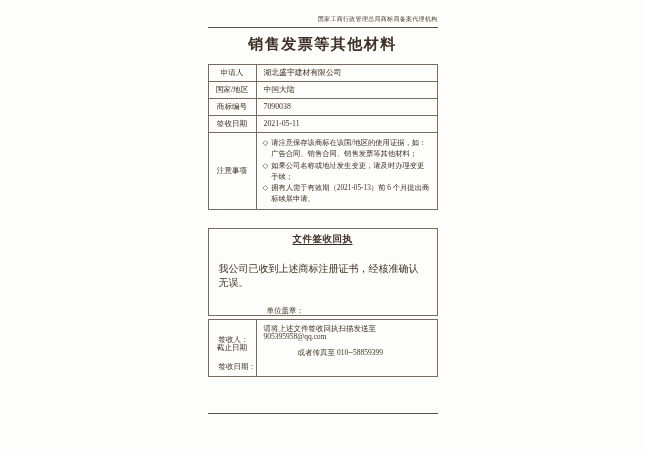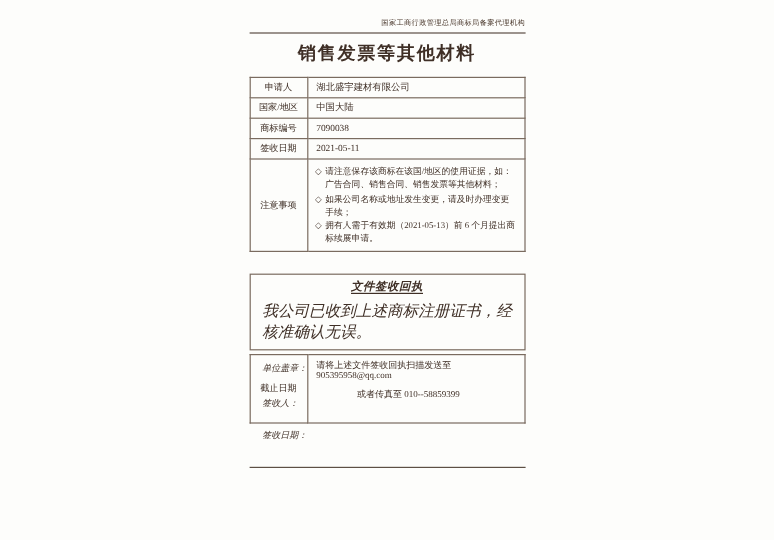"文件签收回执" .receipt-box { font-style: italic -> none; height: 64px -> 88px }
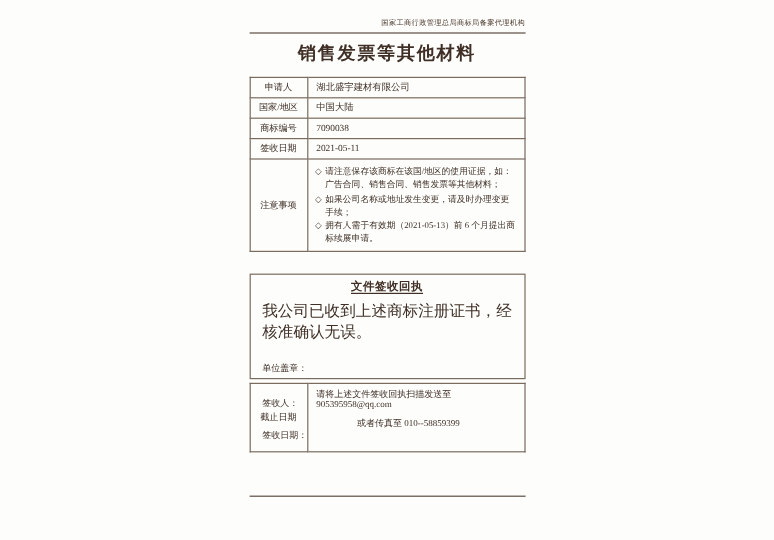"我公司已收到上述商标注册证书，经核准确认无误。" .receipt-statement { font-size: 13px -> 10px; margin-top: 4px -> 16px }
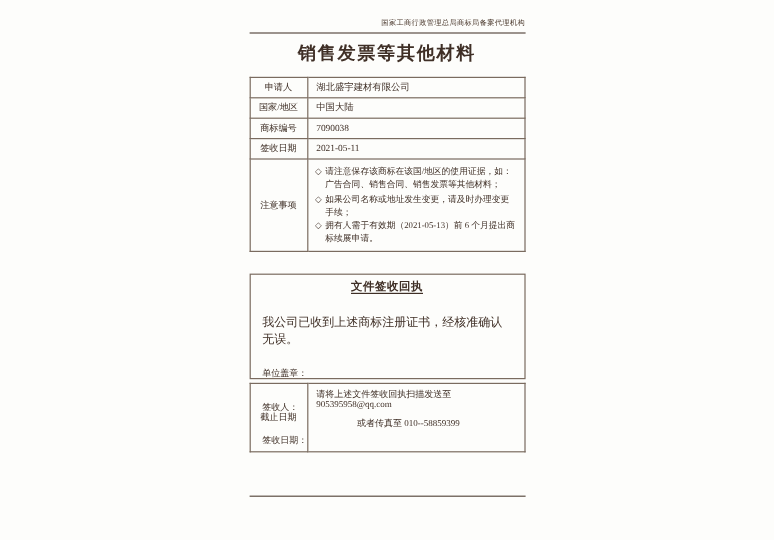"单位盖章：" .stamp-line { margin-left: none -> 48px }
